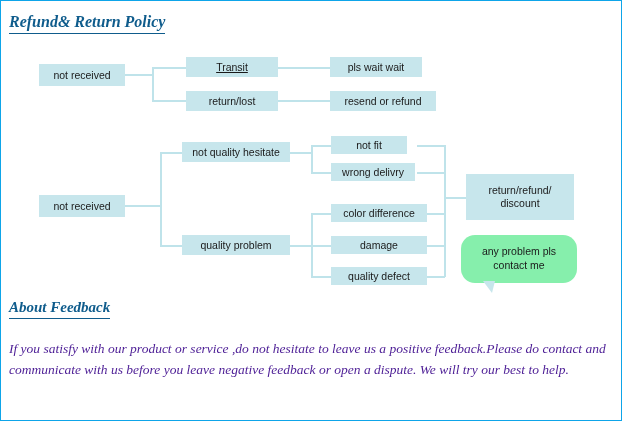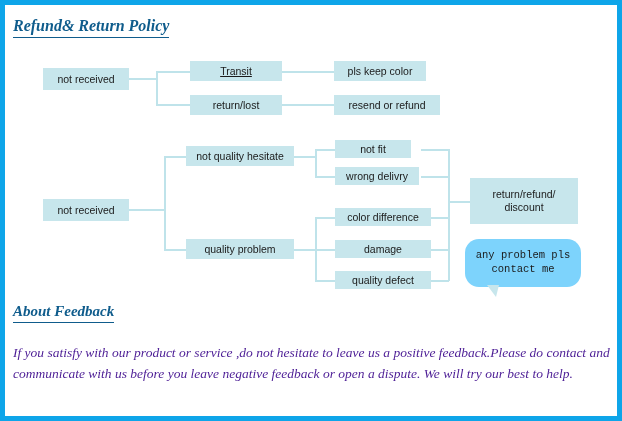"Refund& Return Policy" #page { border: 5px solid #0ea5e9 -> 1px solid #0ea5e9 }
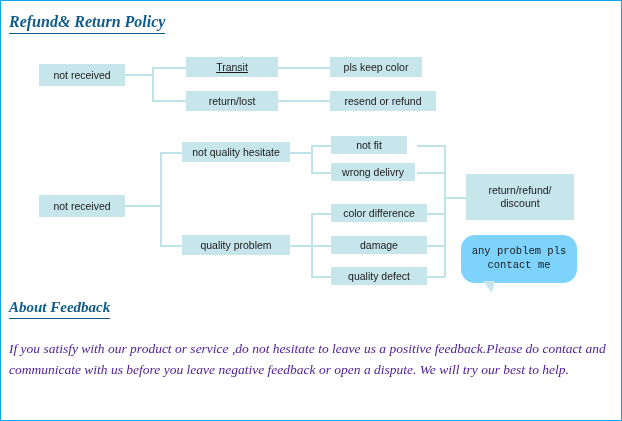"pls keep color" div.node { text: keep color -> wait wait }
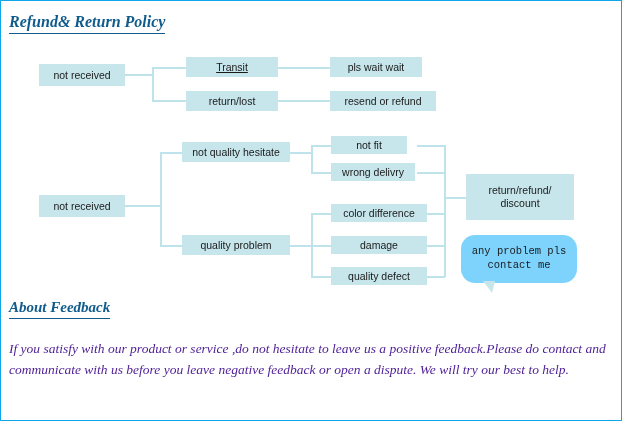"any problem pls" .bubble { background: #7dd3fc -> #86efac; font-family: Liberation Mono, monospace -> Liberation Sans, sans-serif }
